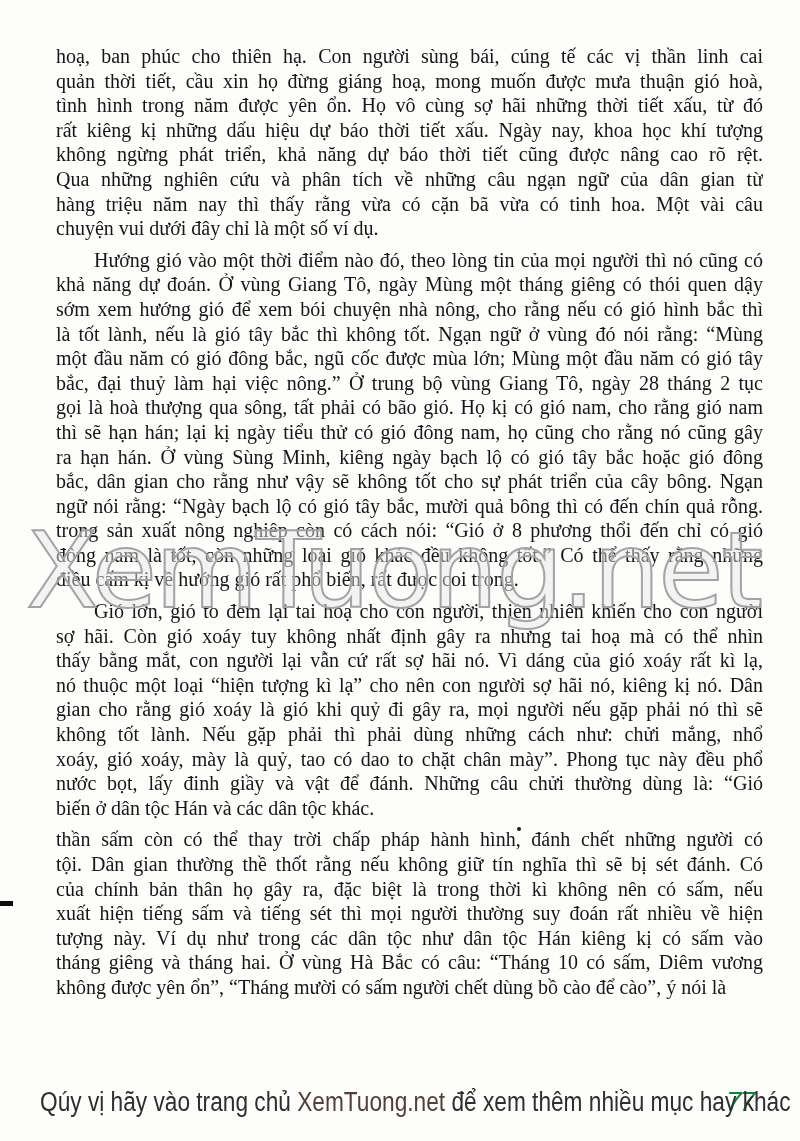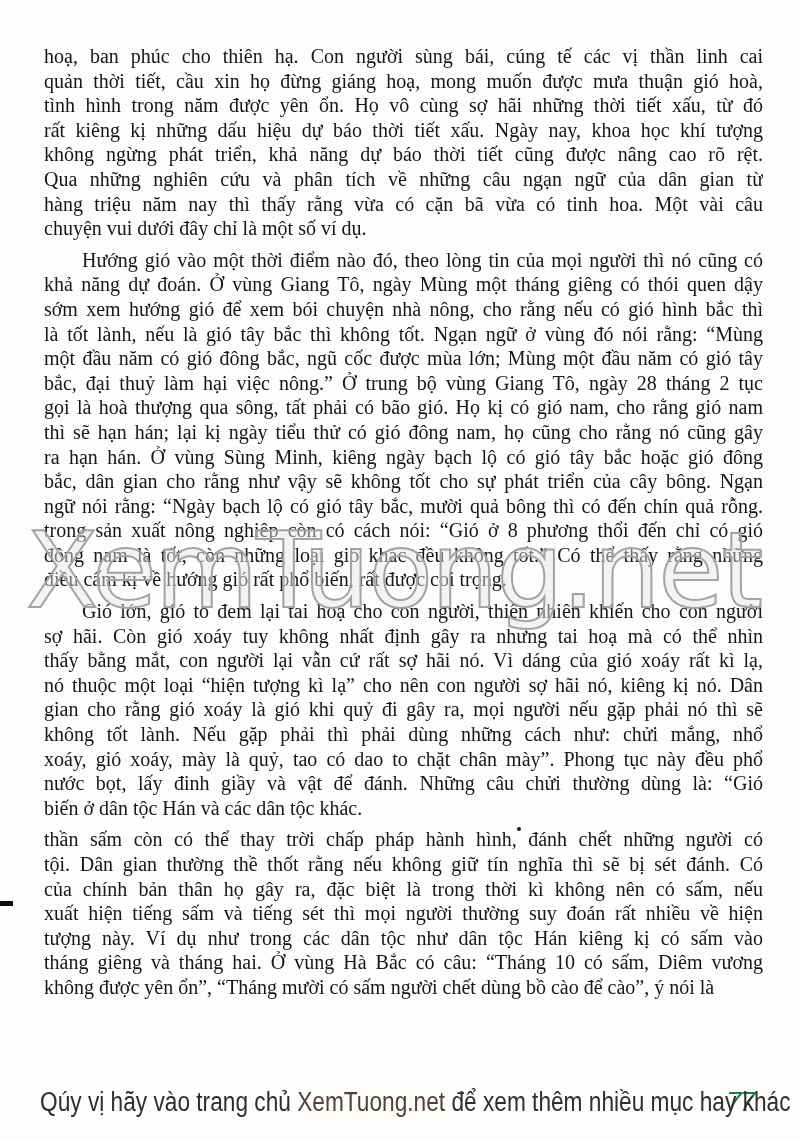"hoạ, ban phúc cho thiên" .para { margin: 0 0 7px 4px -> 0 0 7px 16px }
